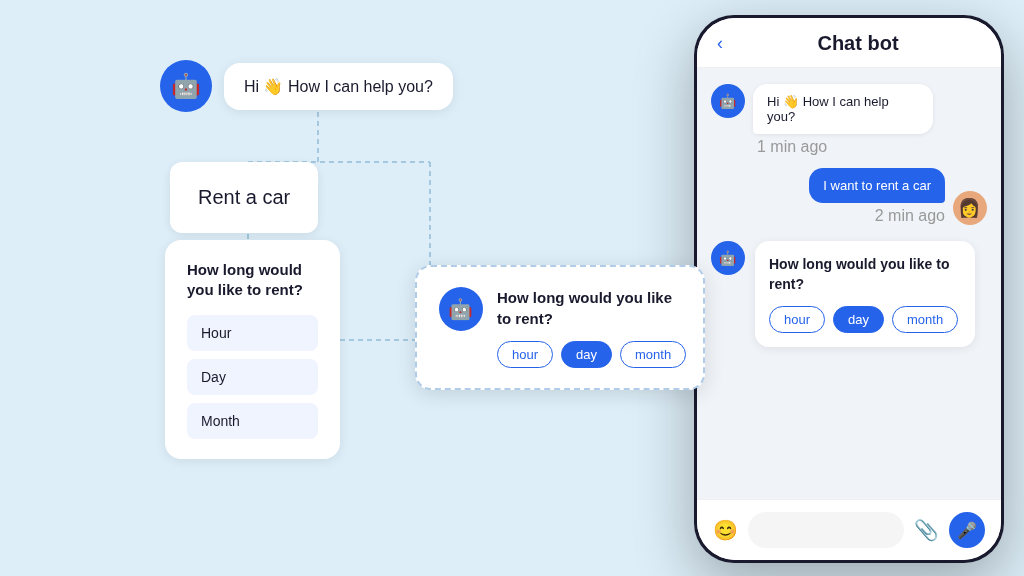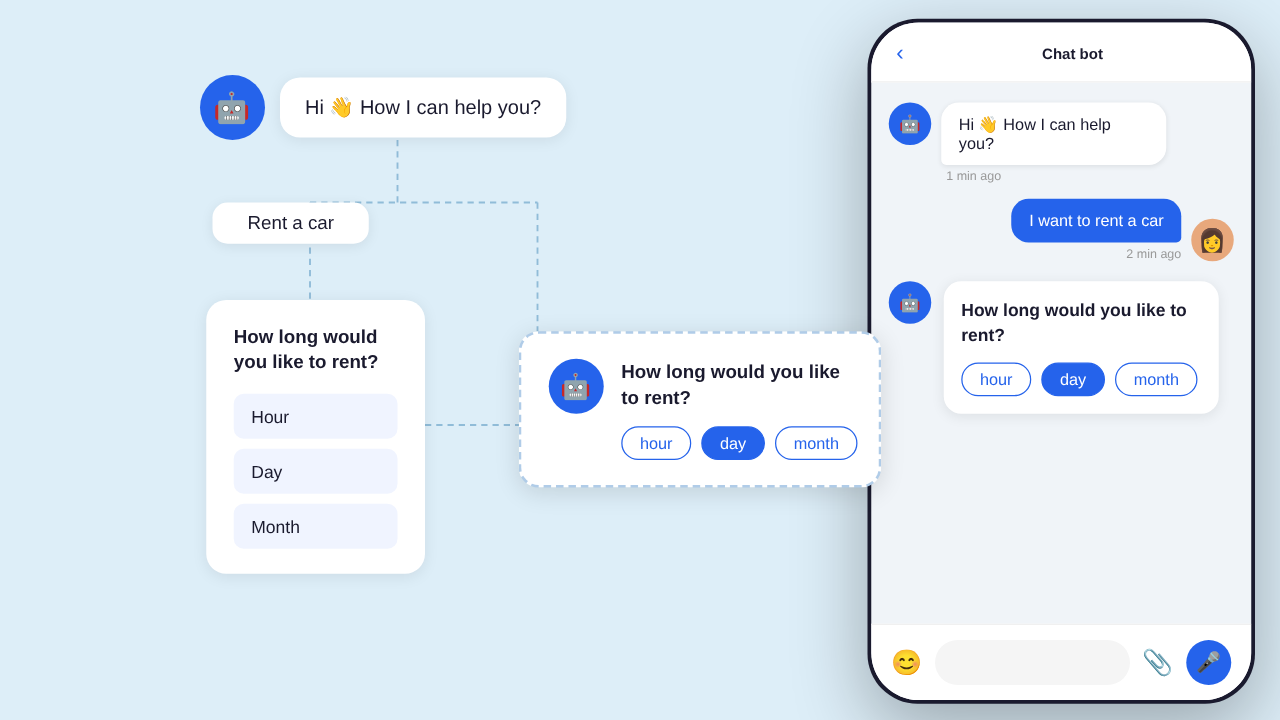"Chat bot" .phone-title { font-size: 12px -> 20px }
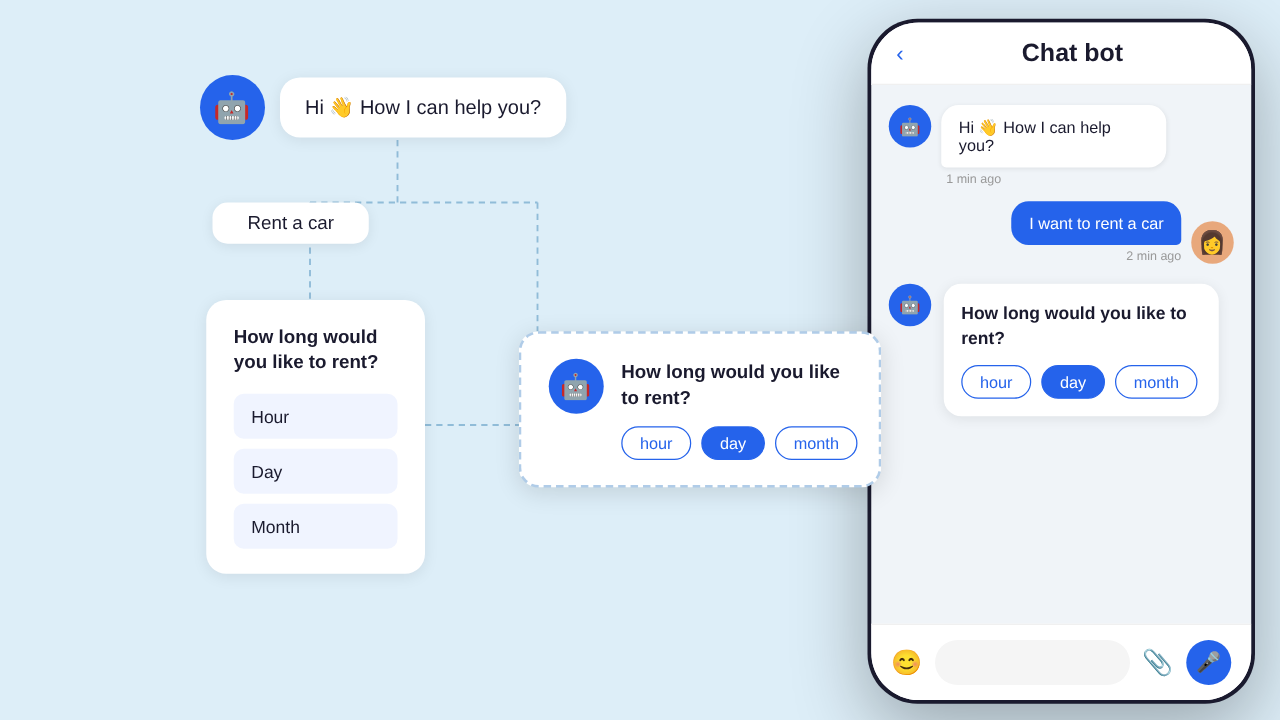"1 min ago" .chat-time { font-size: 10px -> 16px }
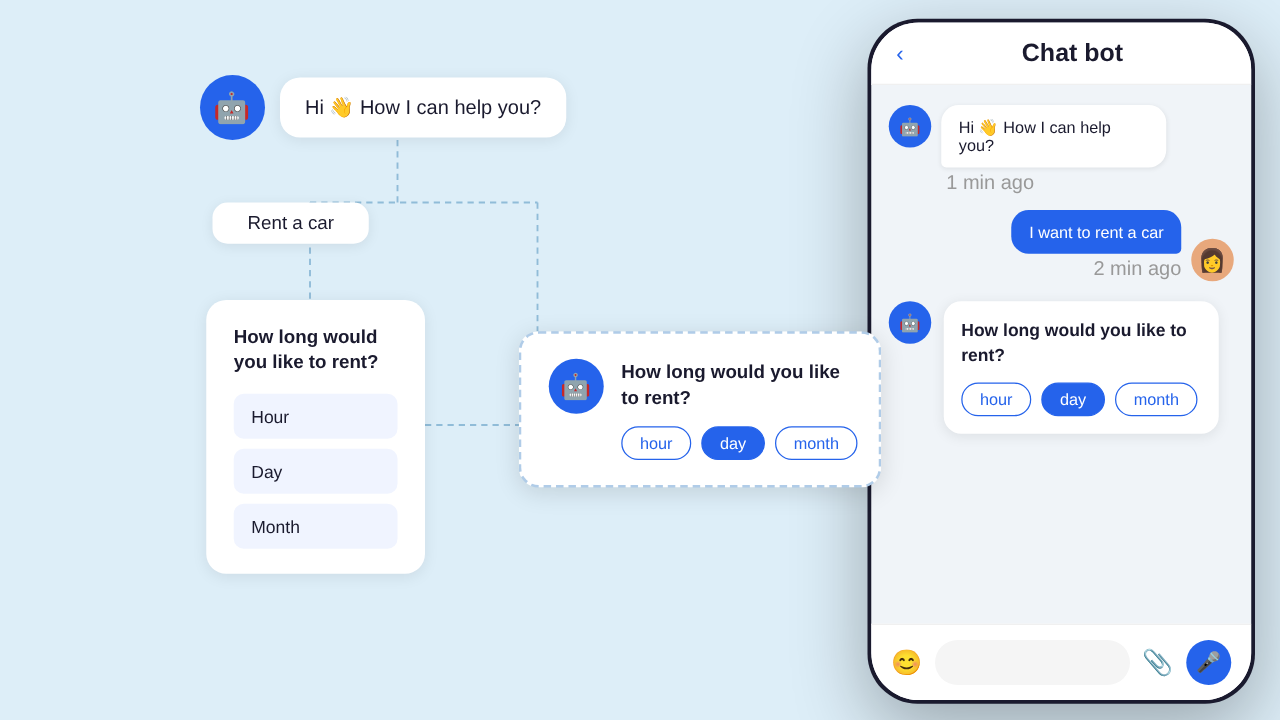"Rent a car" .option-pill { font-size: 15px -> 20px; padding: 8px 28px -> 24px 28px }
